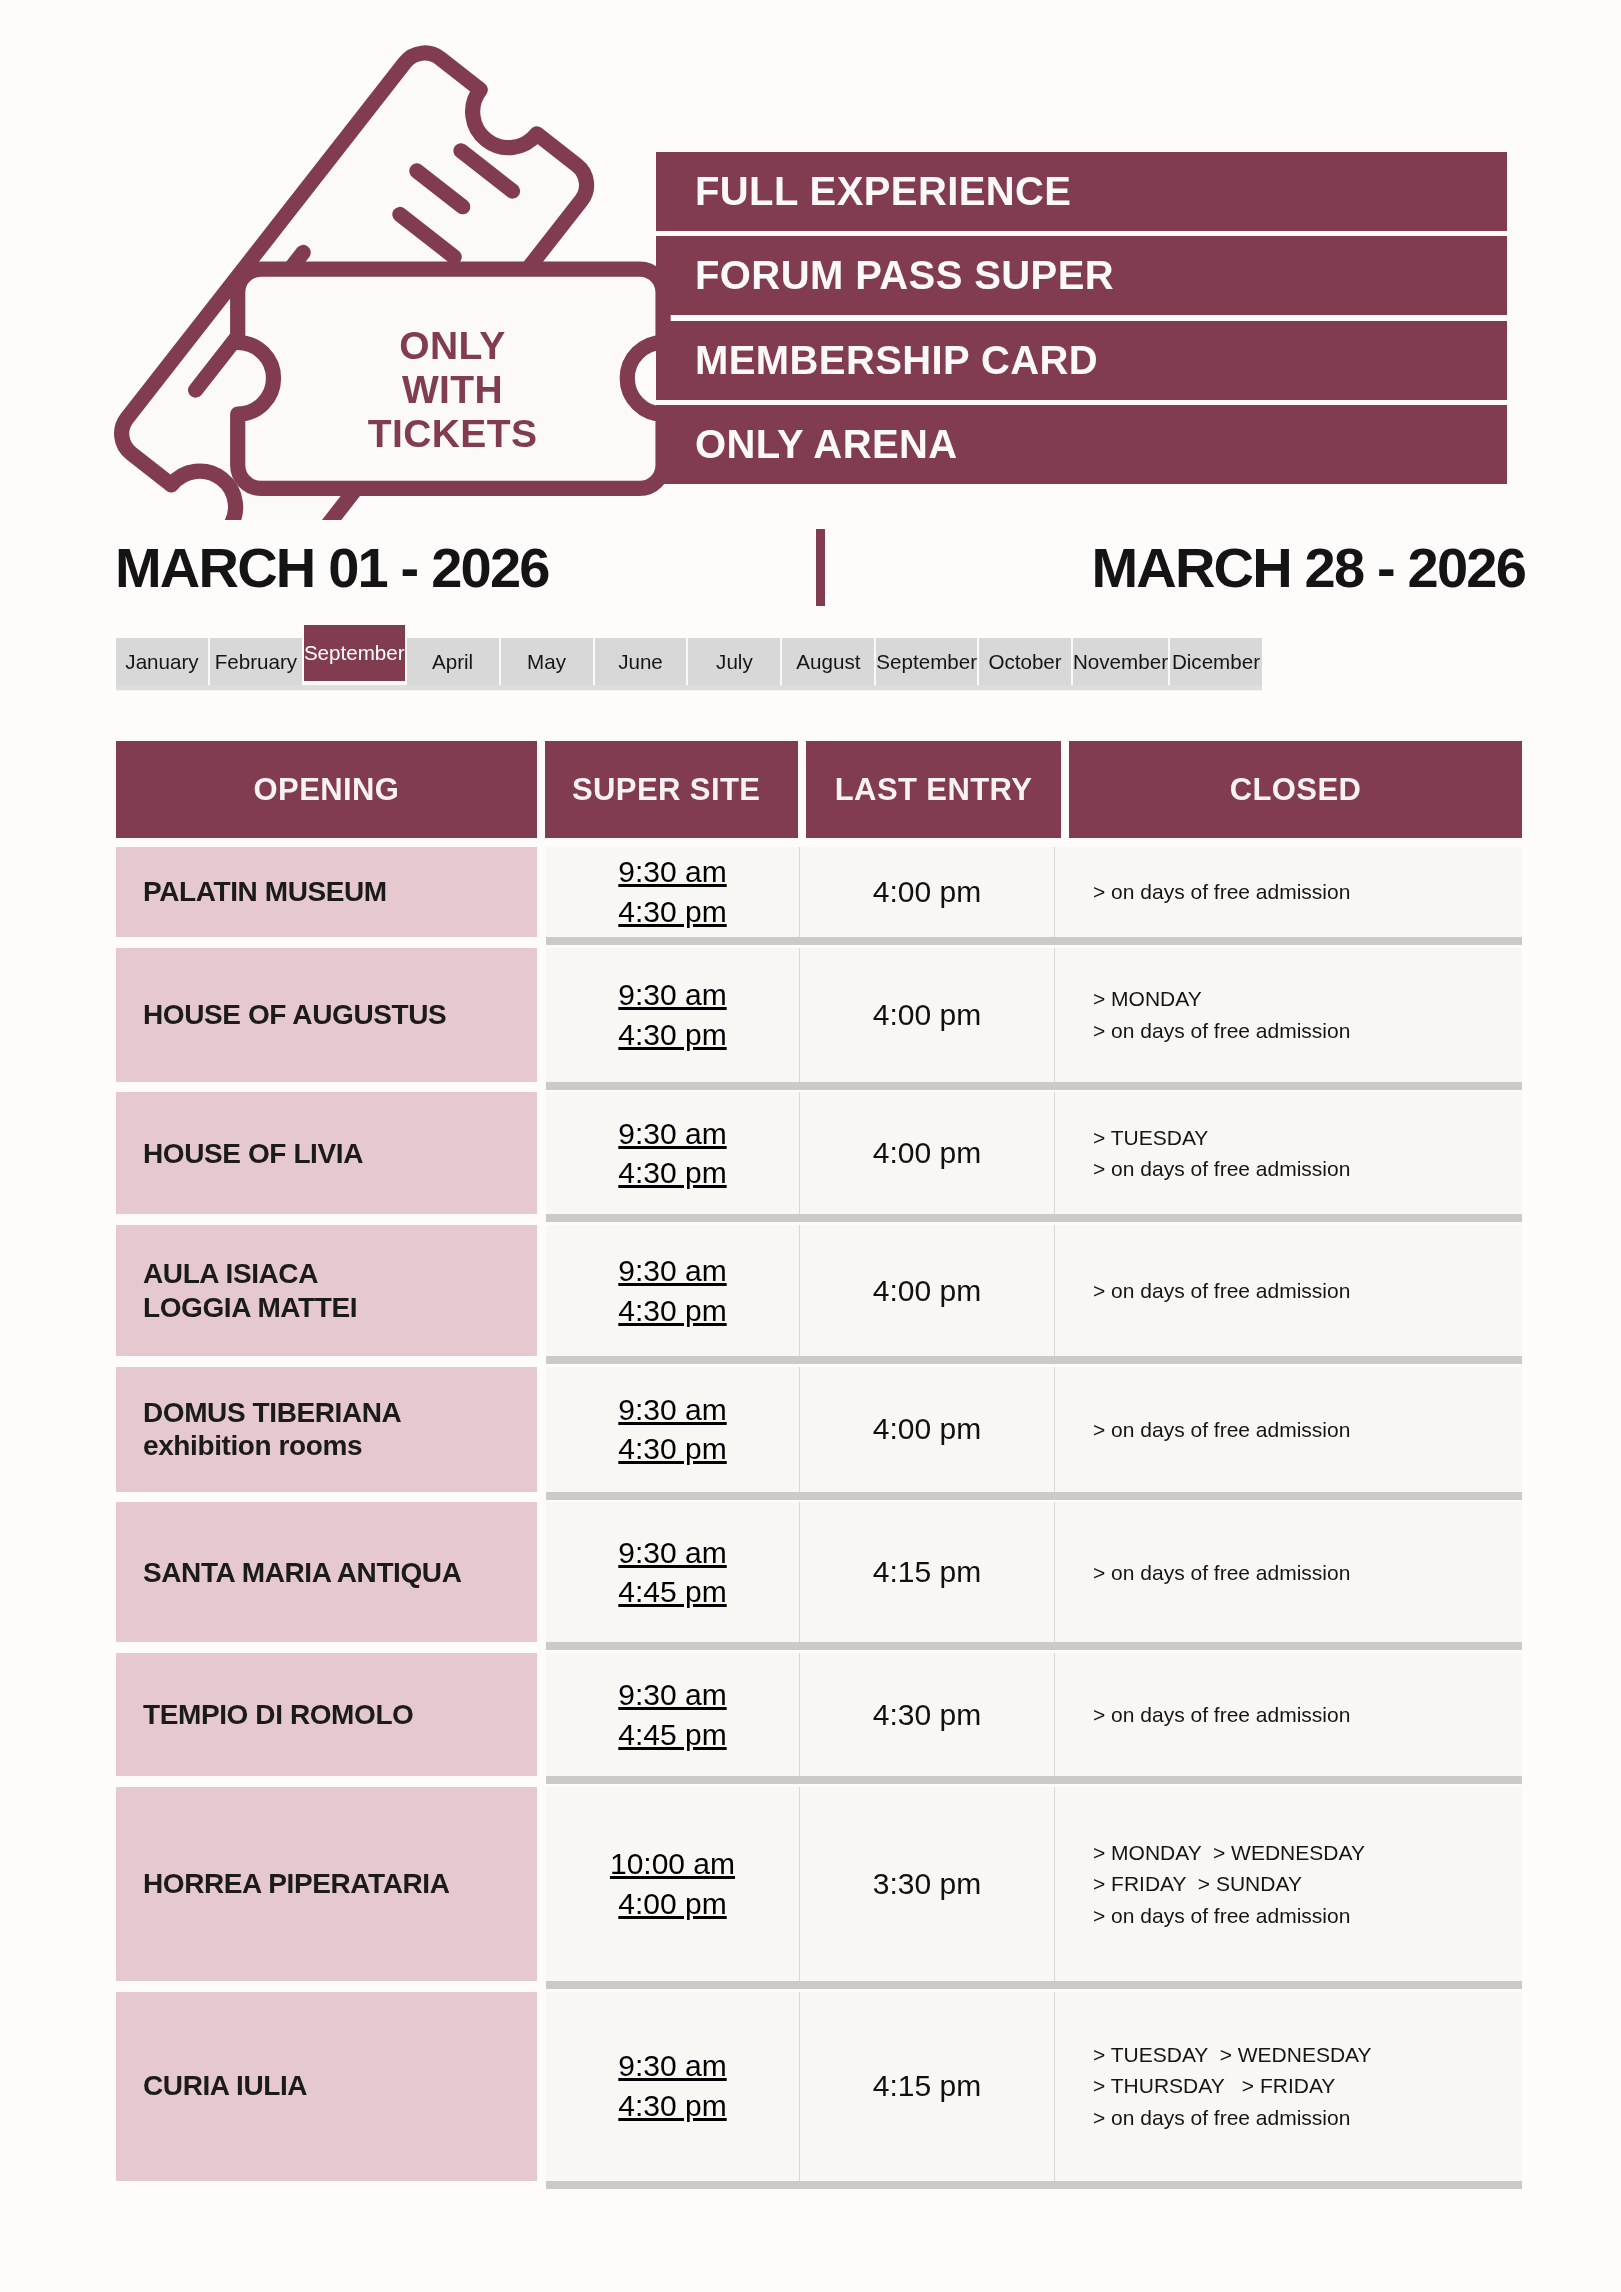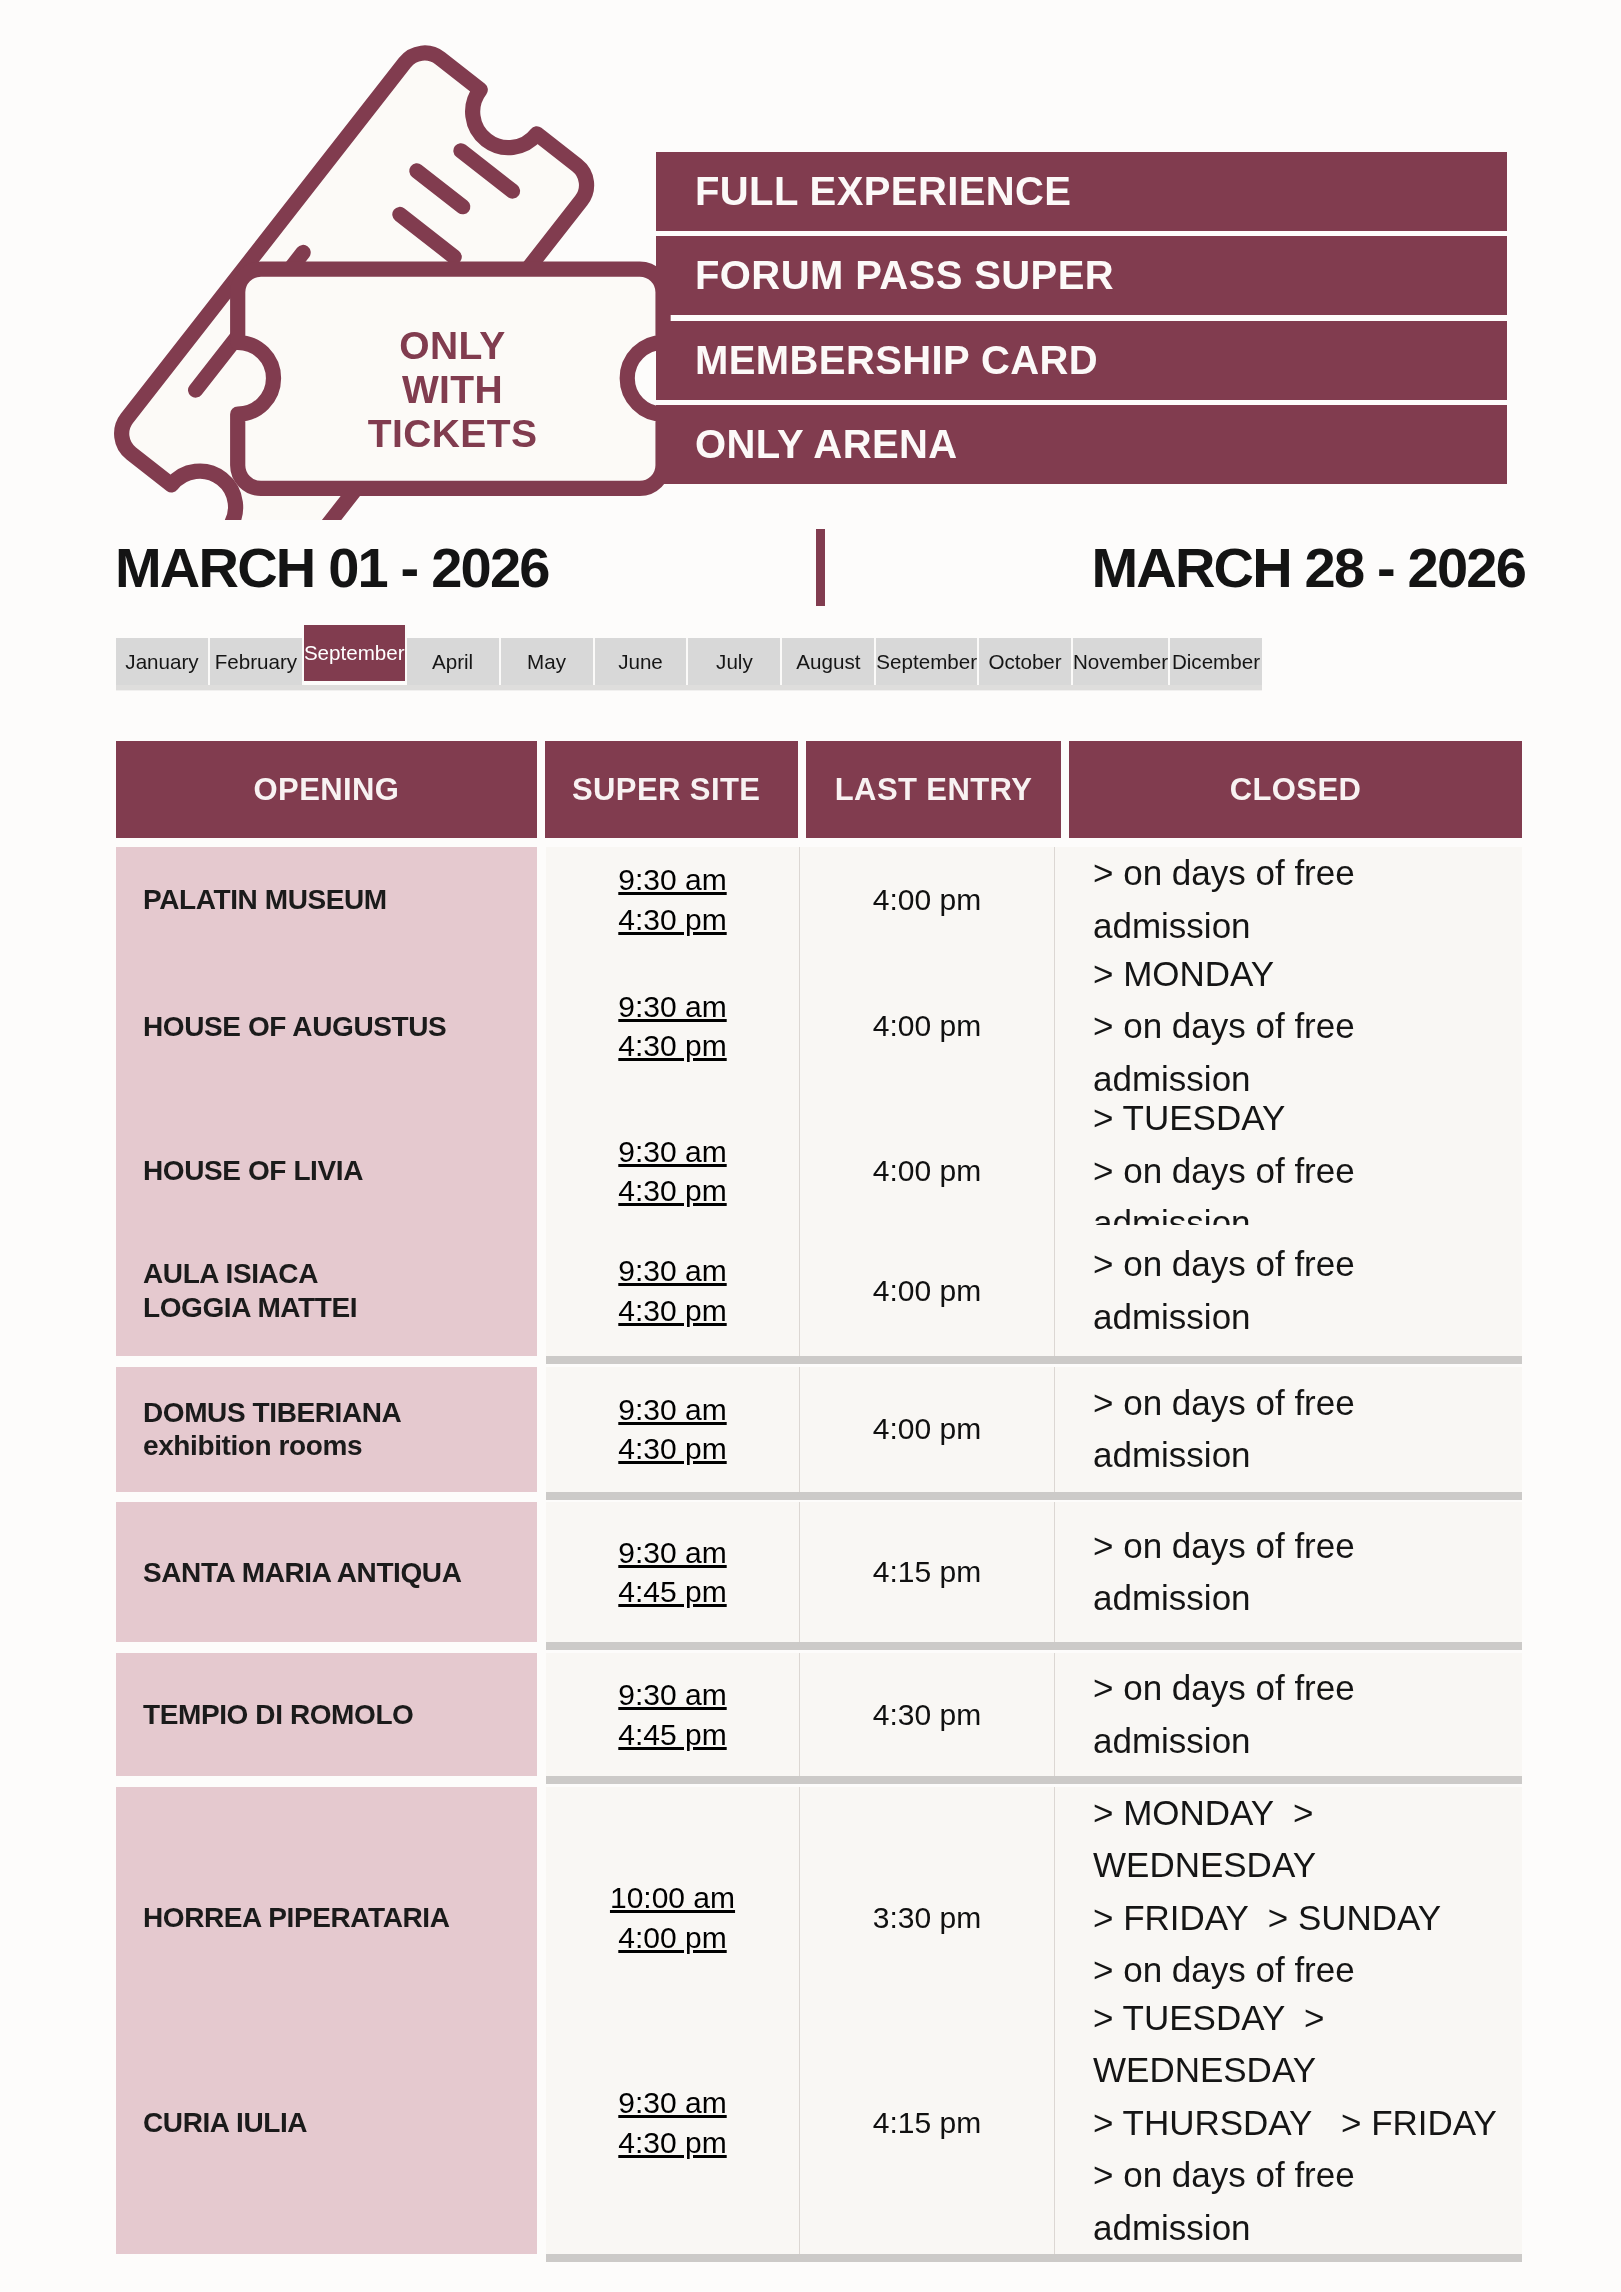"> on days of free" .cell.closed { font-size: 35px -> 21px }
